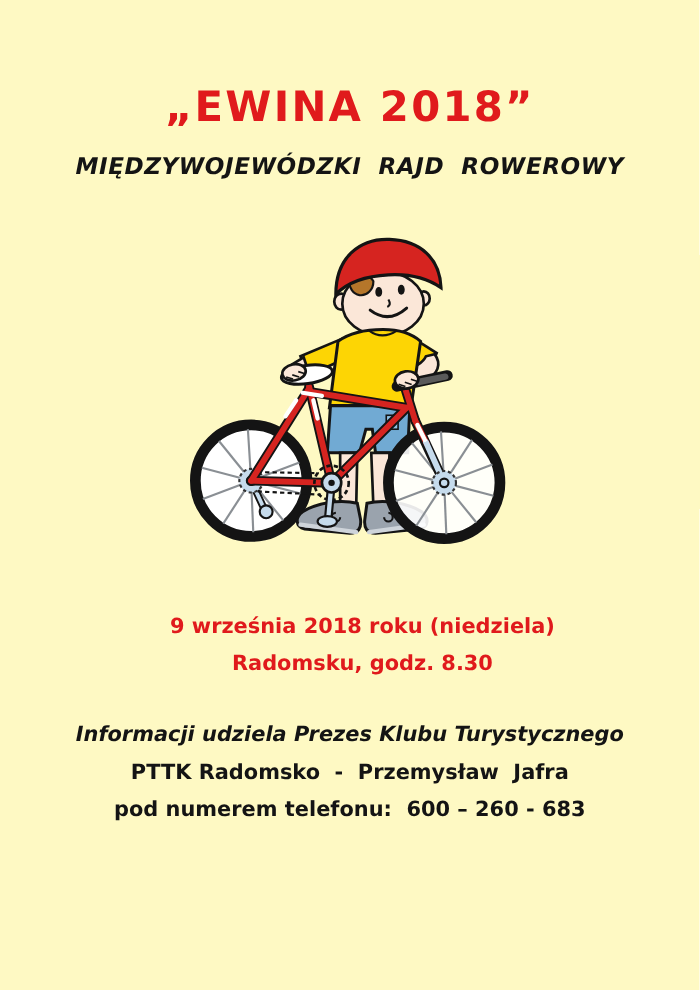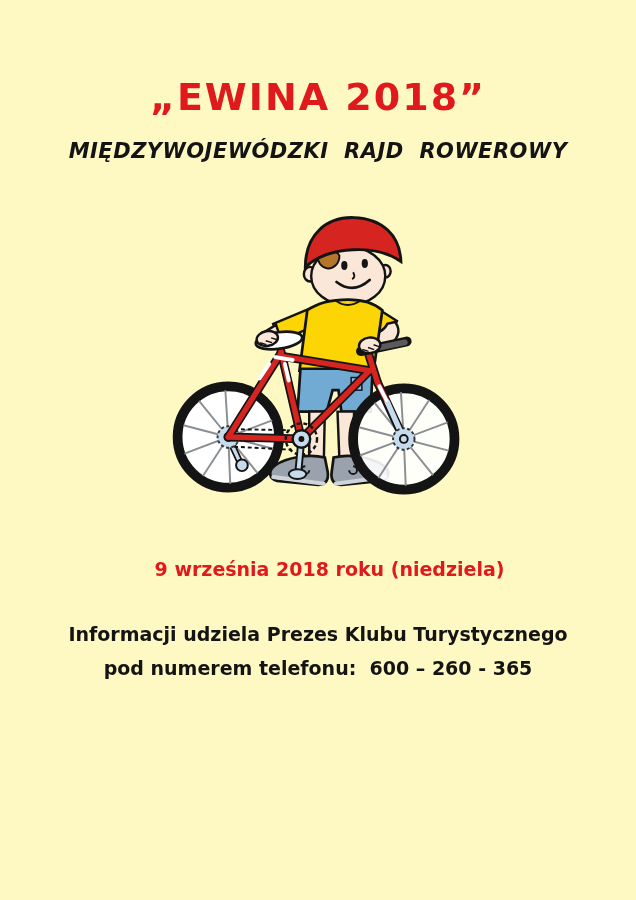"Radomsku, godz. 8.30" p.red-line { html: none -> <p>Radomsku, godz. 8.30</p> }
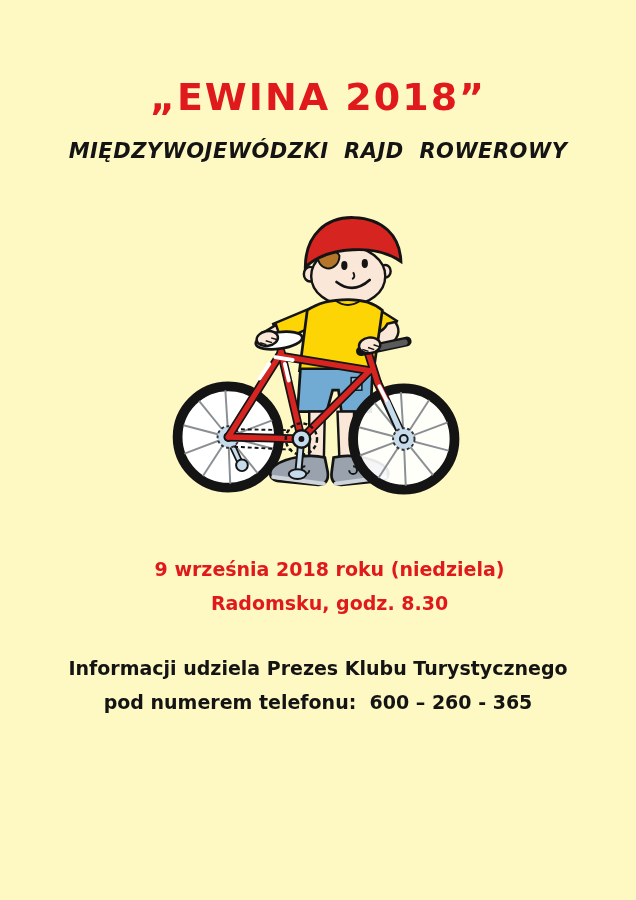"Informacji udziela Prezes Klubu" .contact-block .black-line:first-child { font-style: none -> italic }
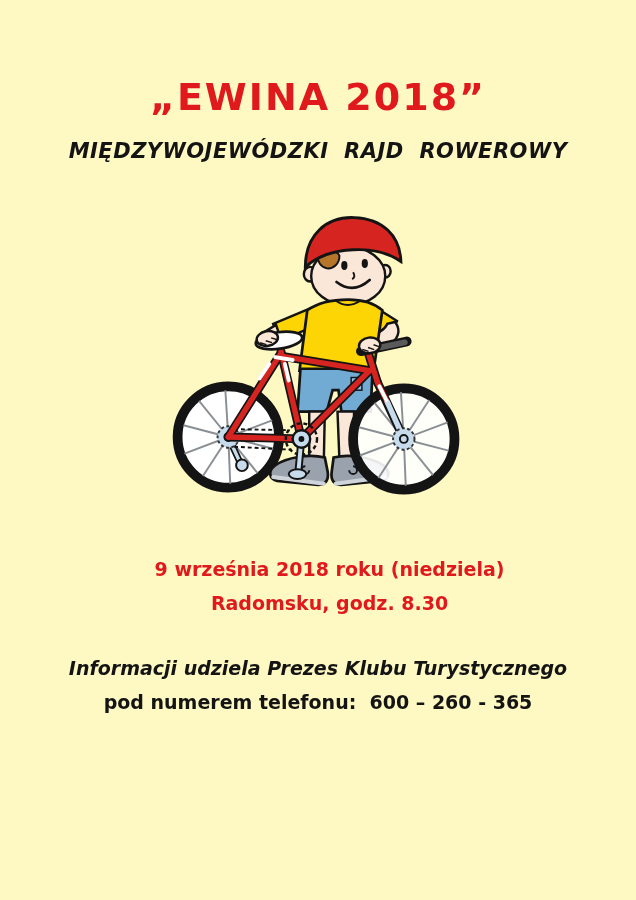"PTTK Radomsko - Przemysław Jafra" p.black-line { html: none -> <p>PTTK Radomsko - Przemysław Jafra</p> }
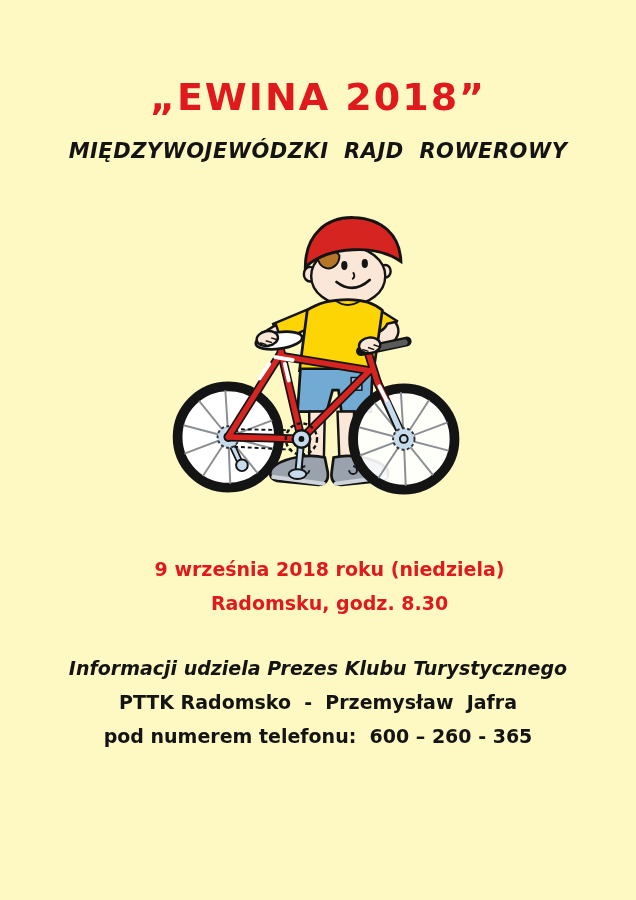"pod numerem telefonu: 600 –" p.black-line { text: 365 -> 683 }
